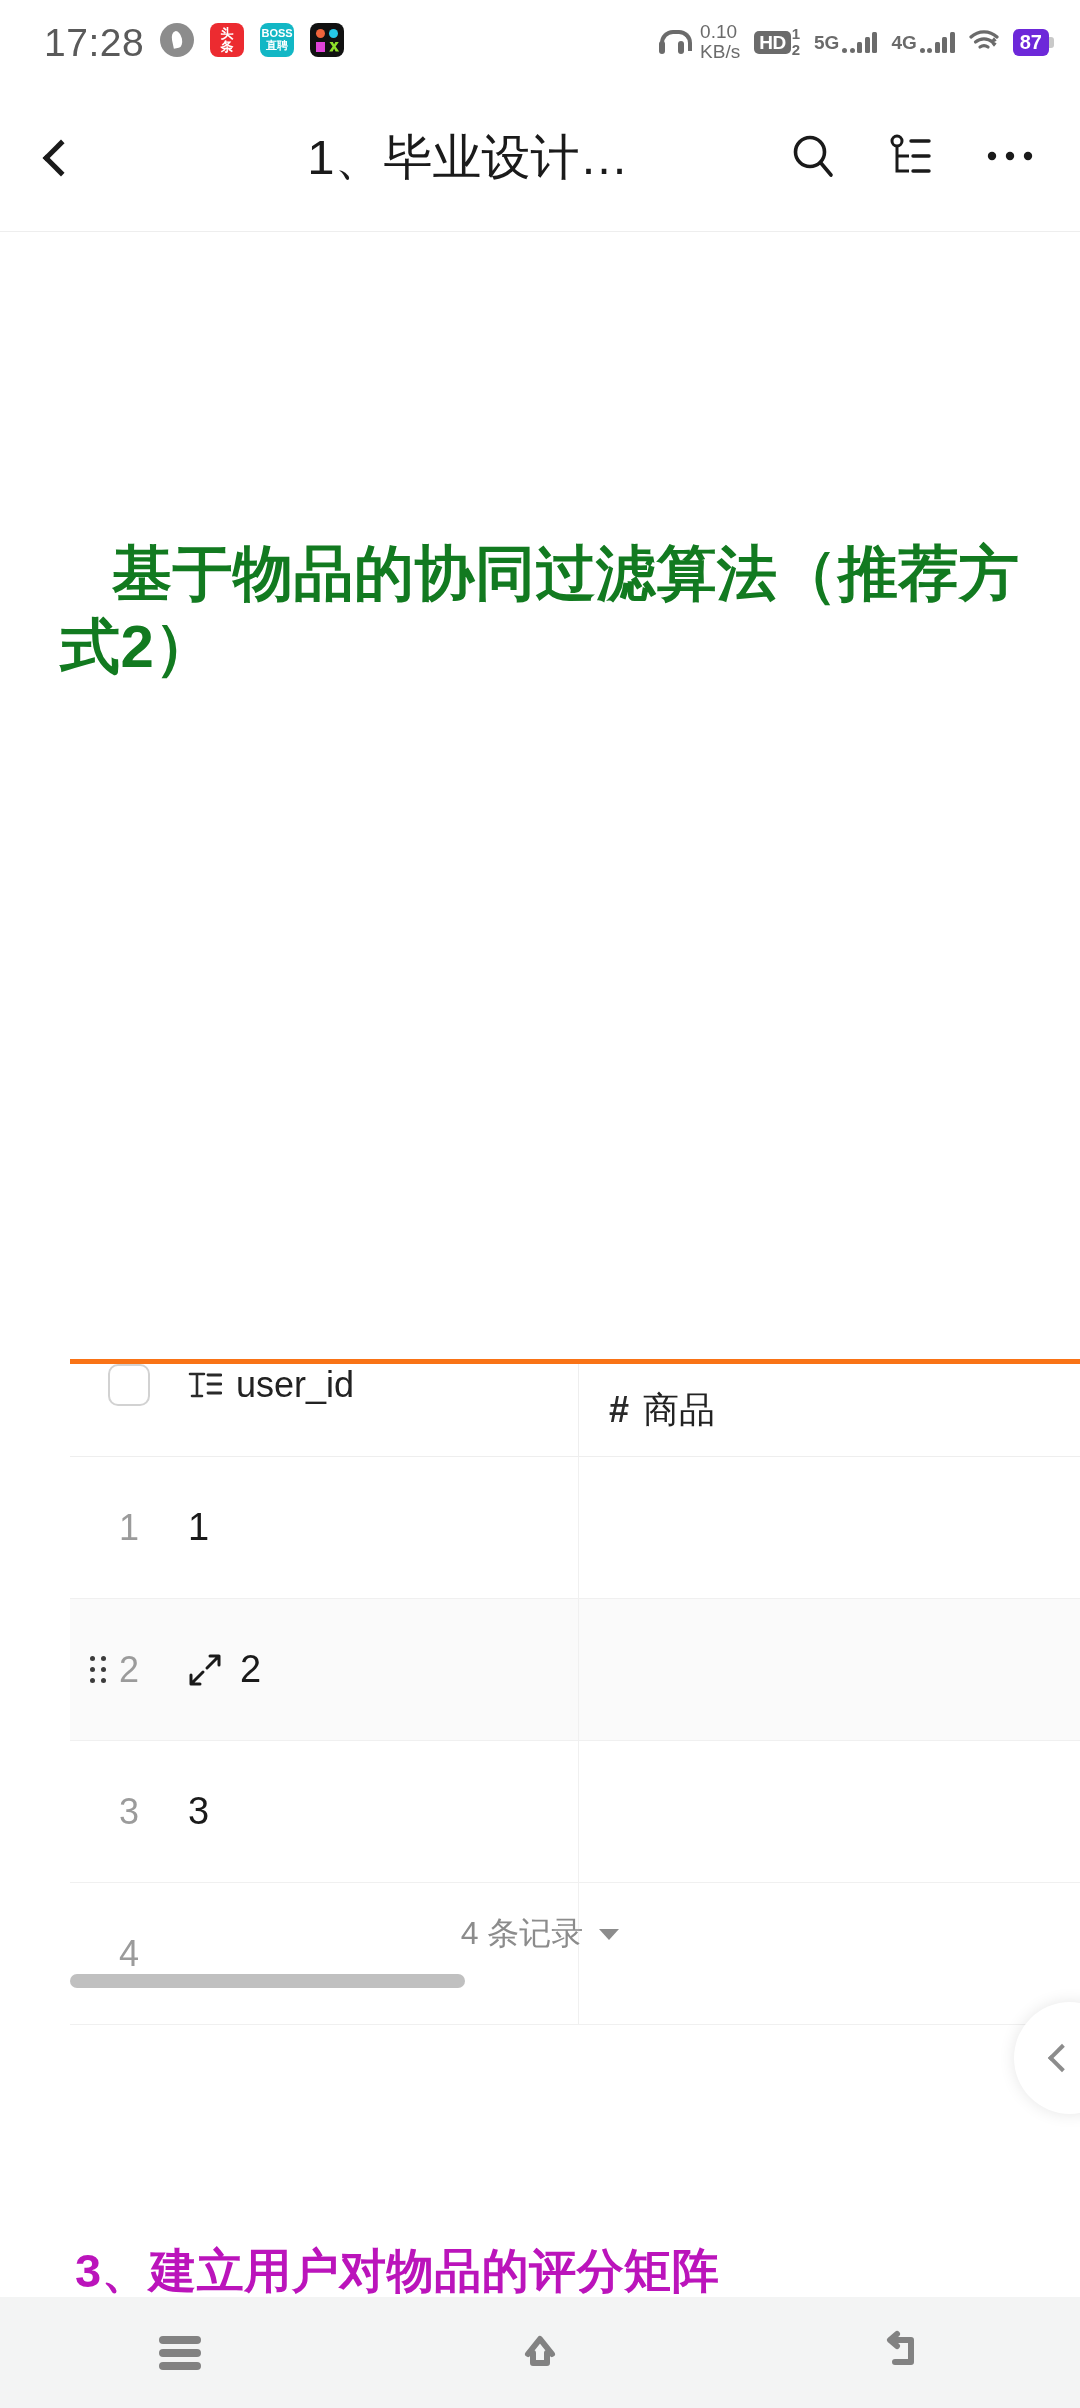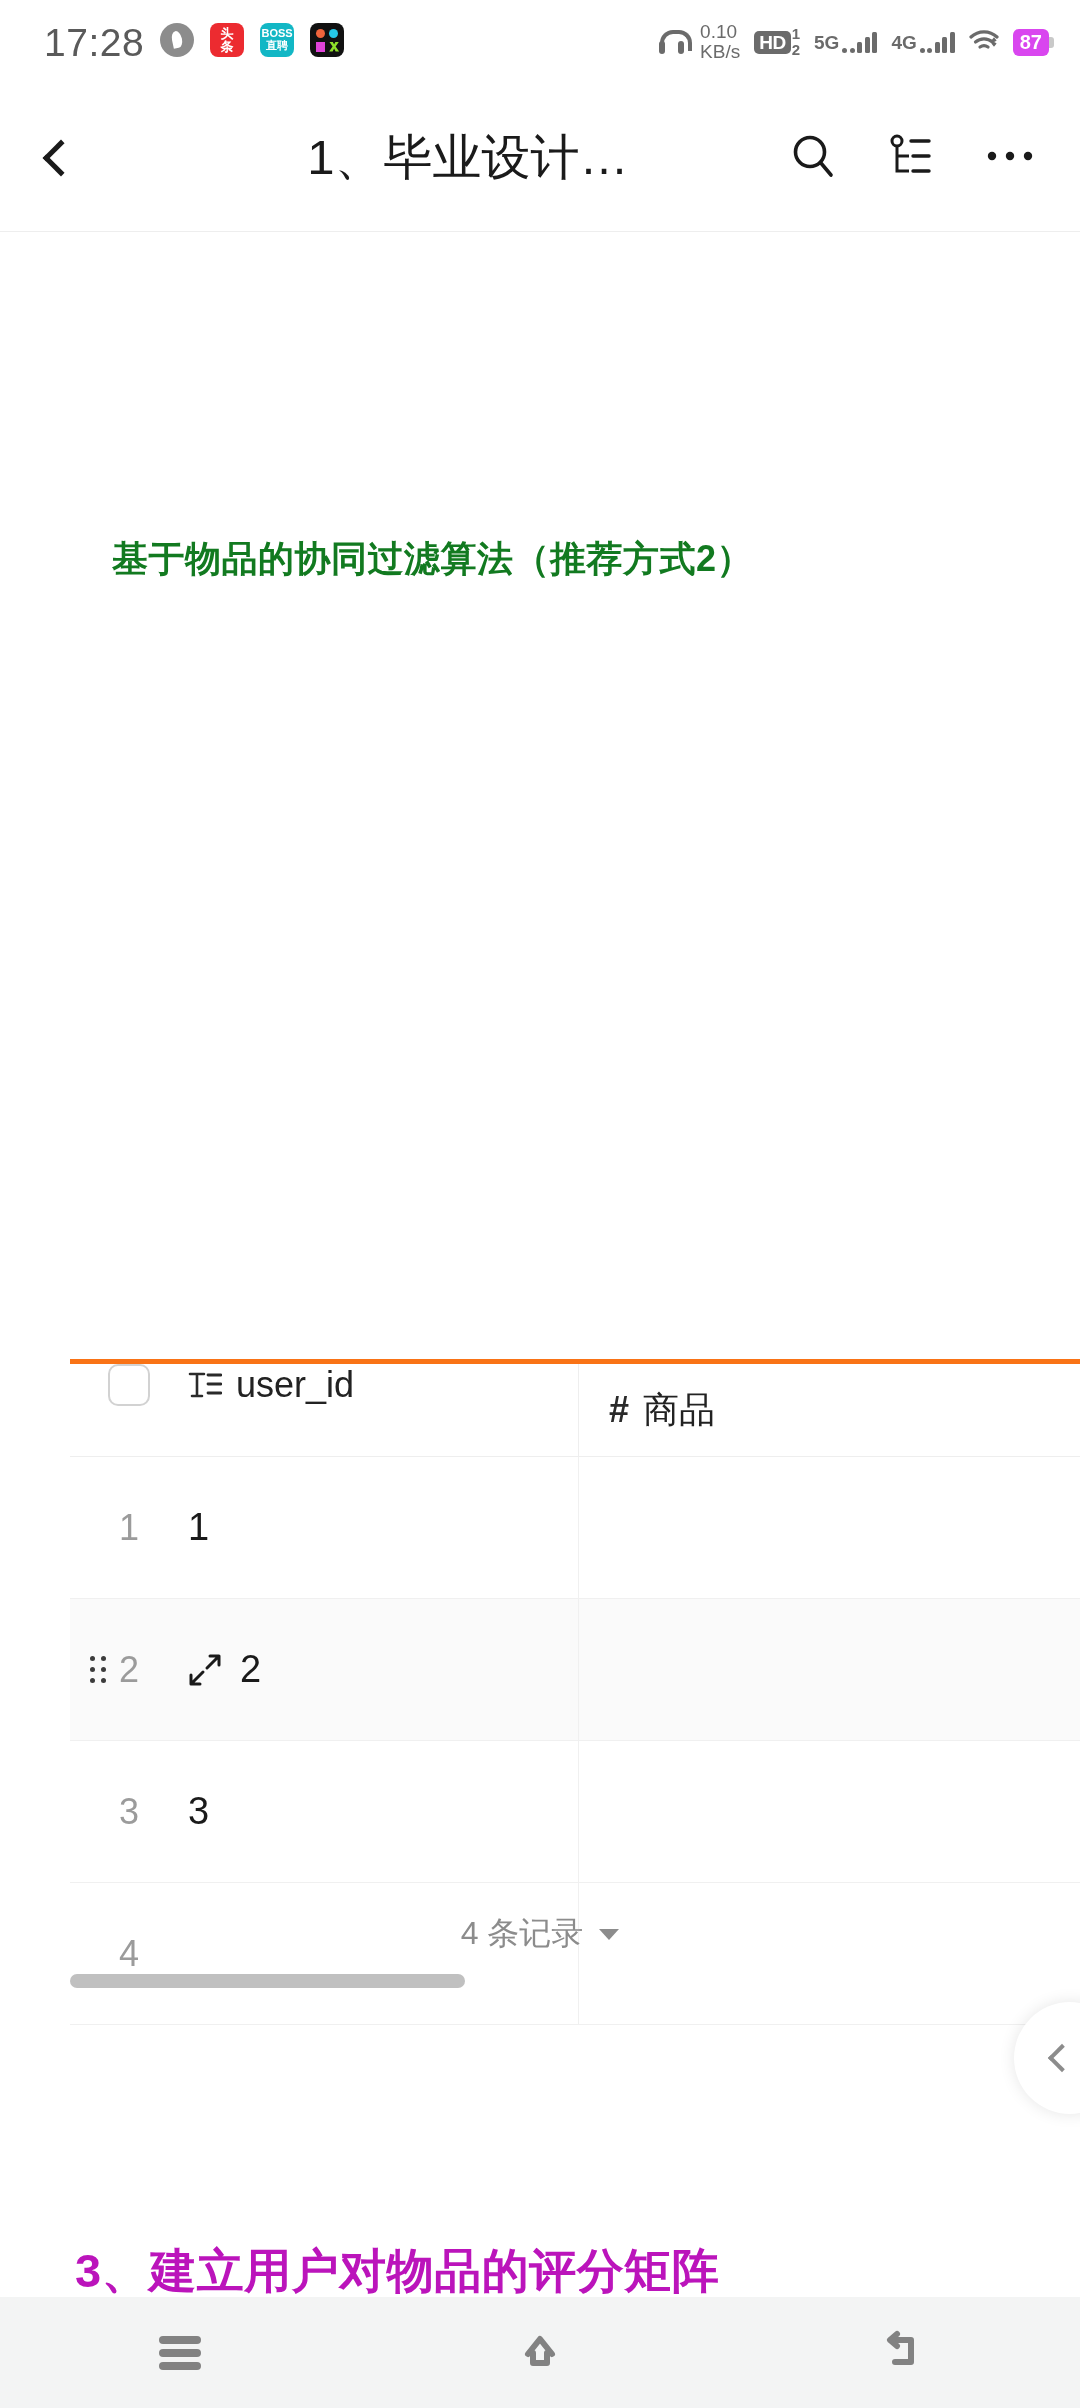"87" .battery-body { background: #d946ef -> #6d28d9 }
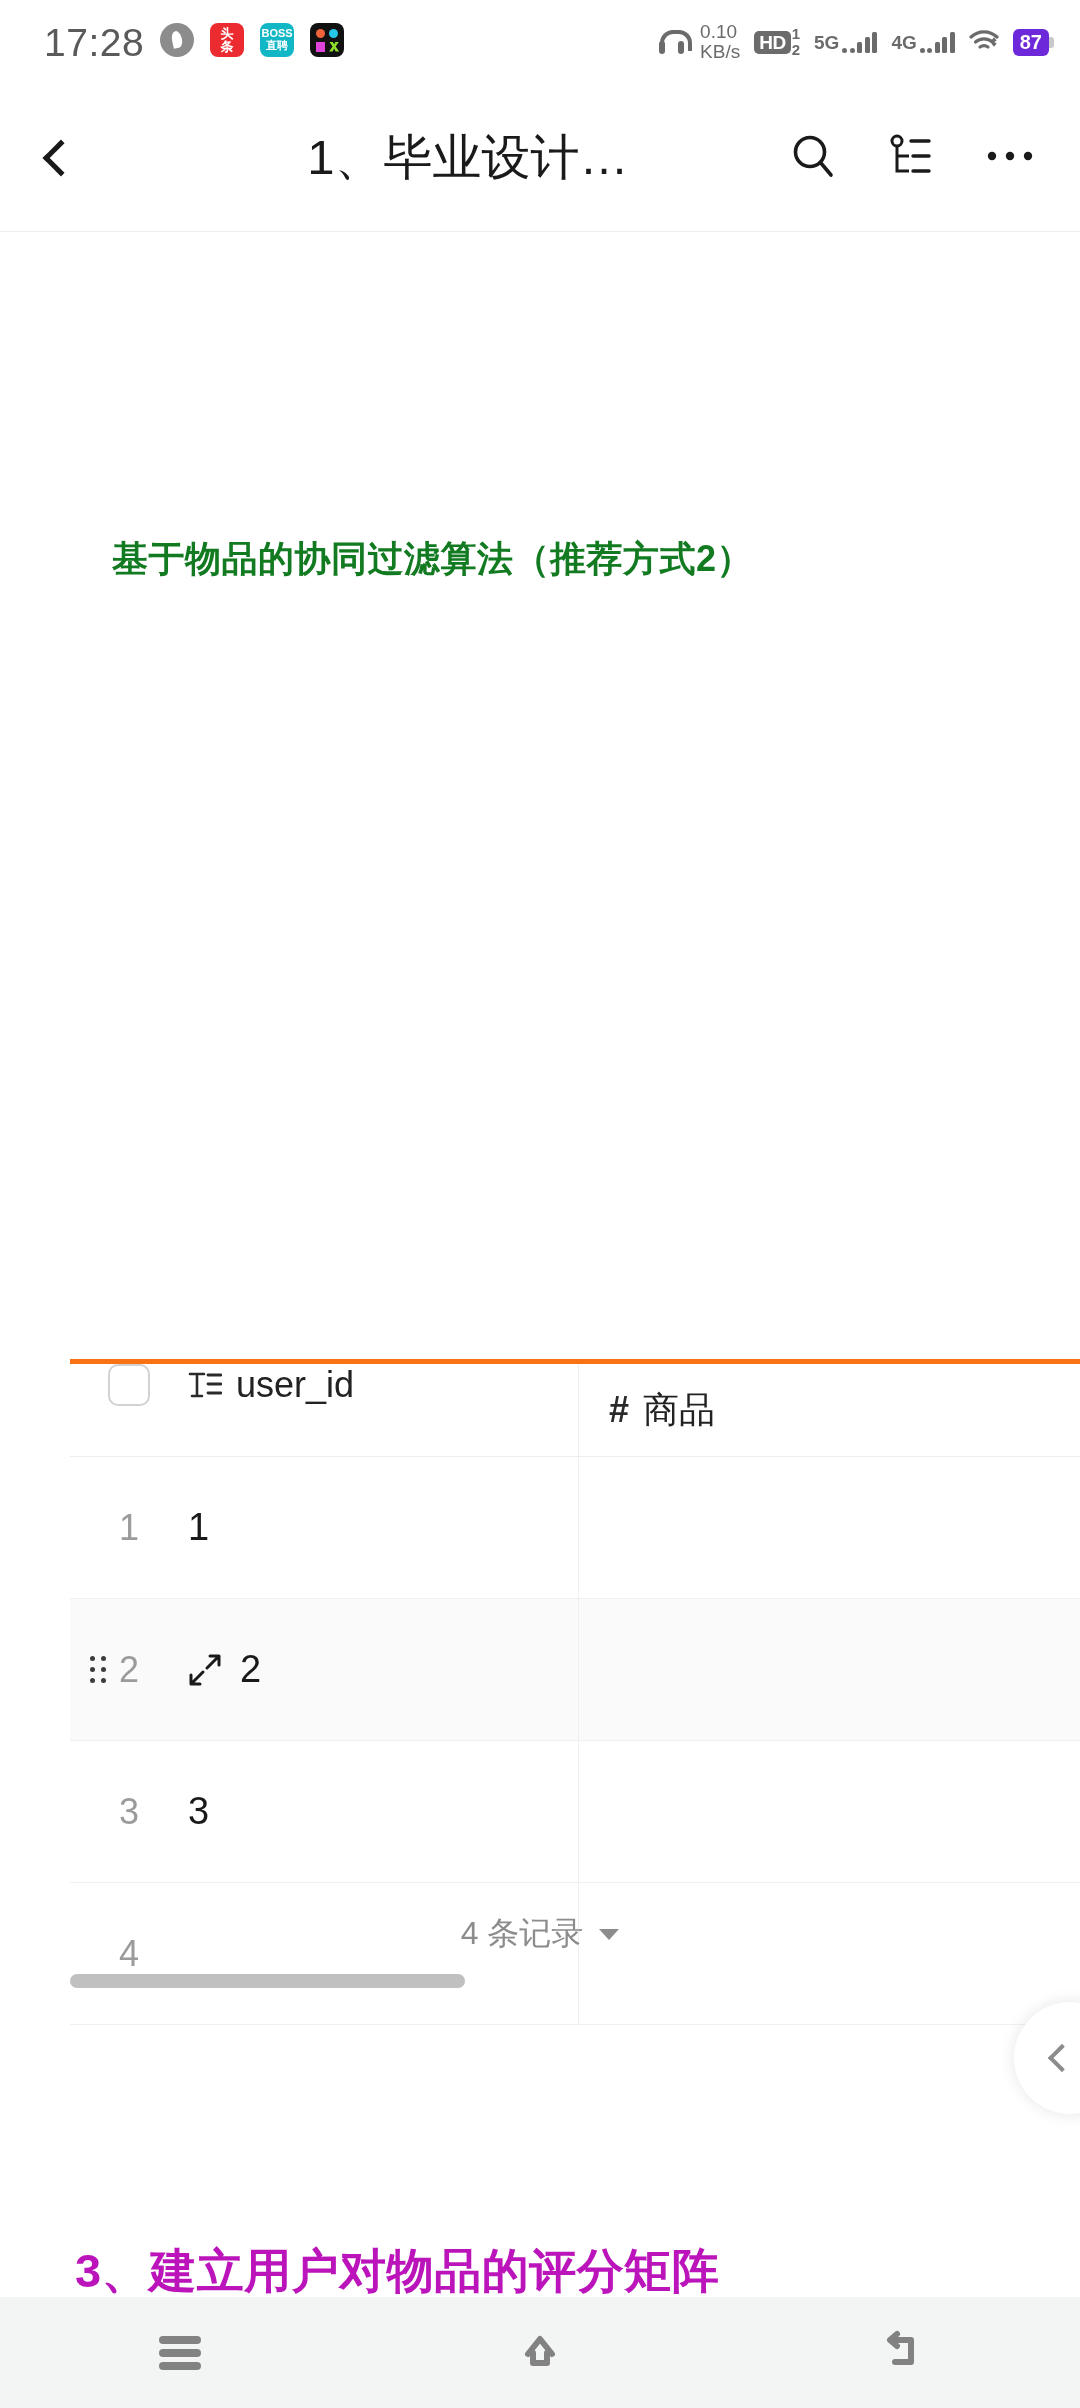"基于物品的协同过滤算法（推荐方式2）" #green-heading { font-size: 36px -> 60px }
